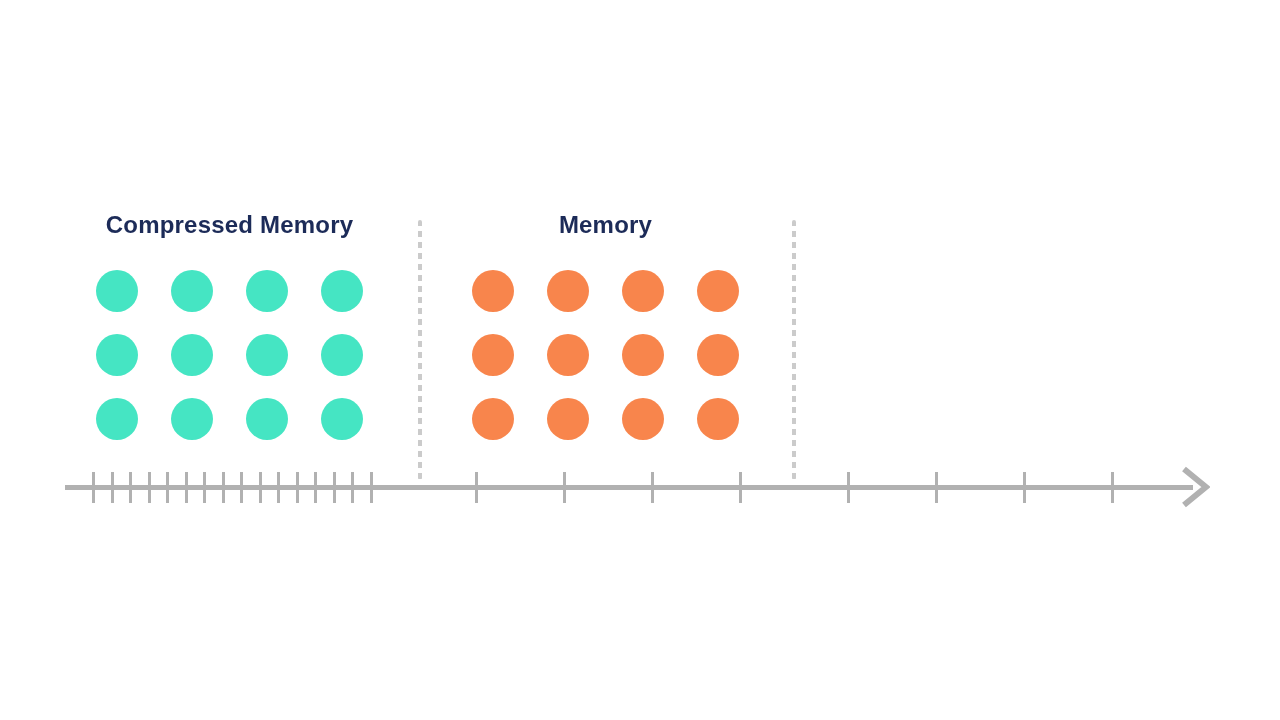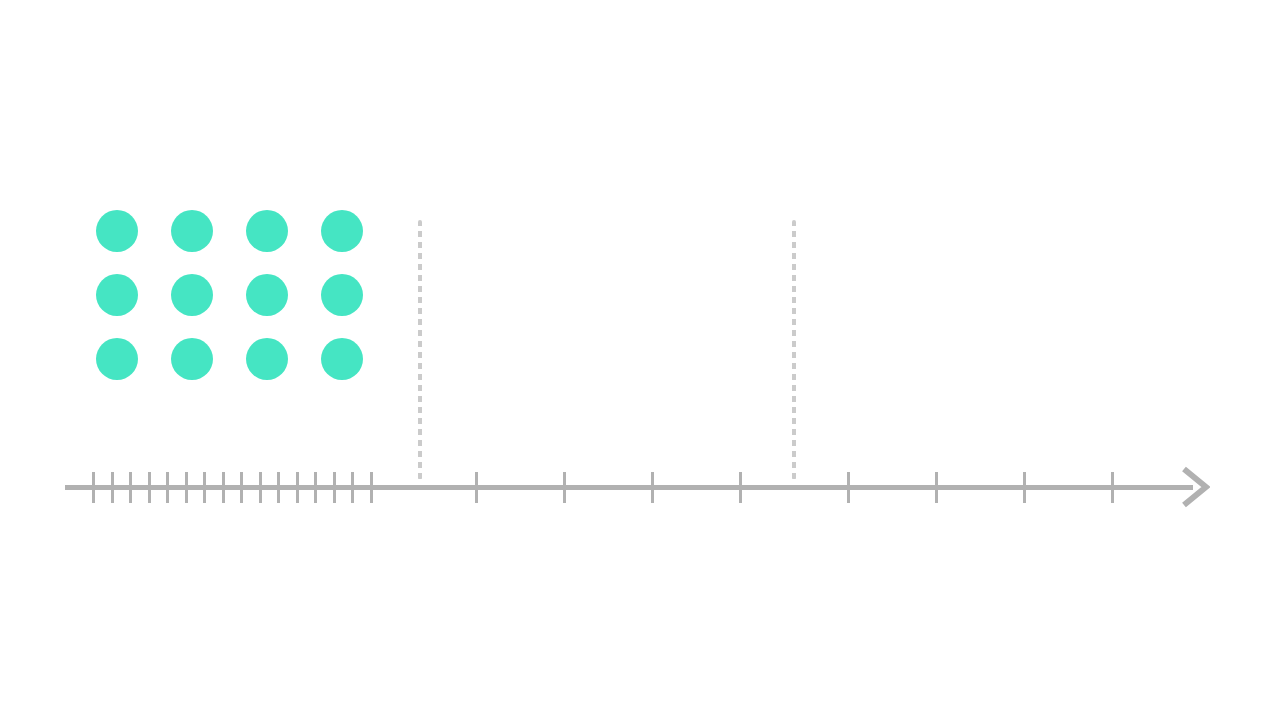"Compressed Memory" div.section-title { html: none -> <div>Compressed Memory</div> }
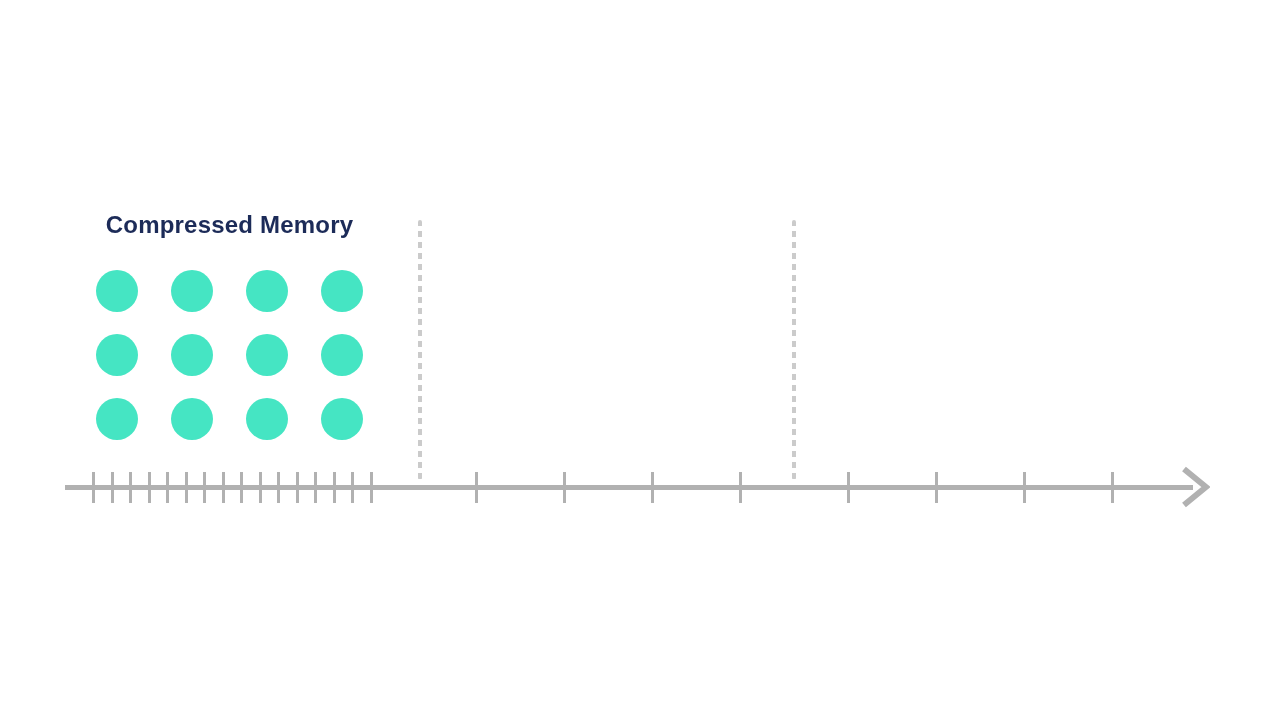"Memory" div.section { html: none -> <div> <div>Memory</div> <div> <div></div> <div></div> <div></div> <div></div> <div></div> <div></div> <div></div> <div></div> <div></div> <div></div> <div></div> <div></div> </div> </div> }
